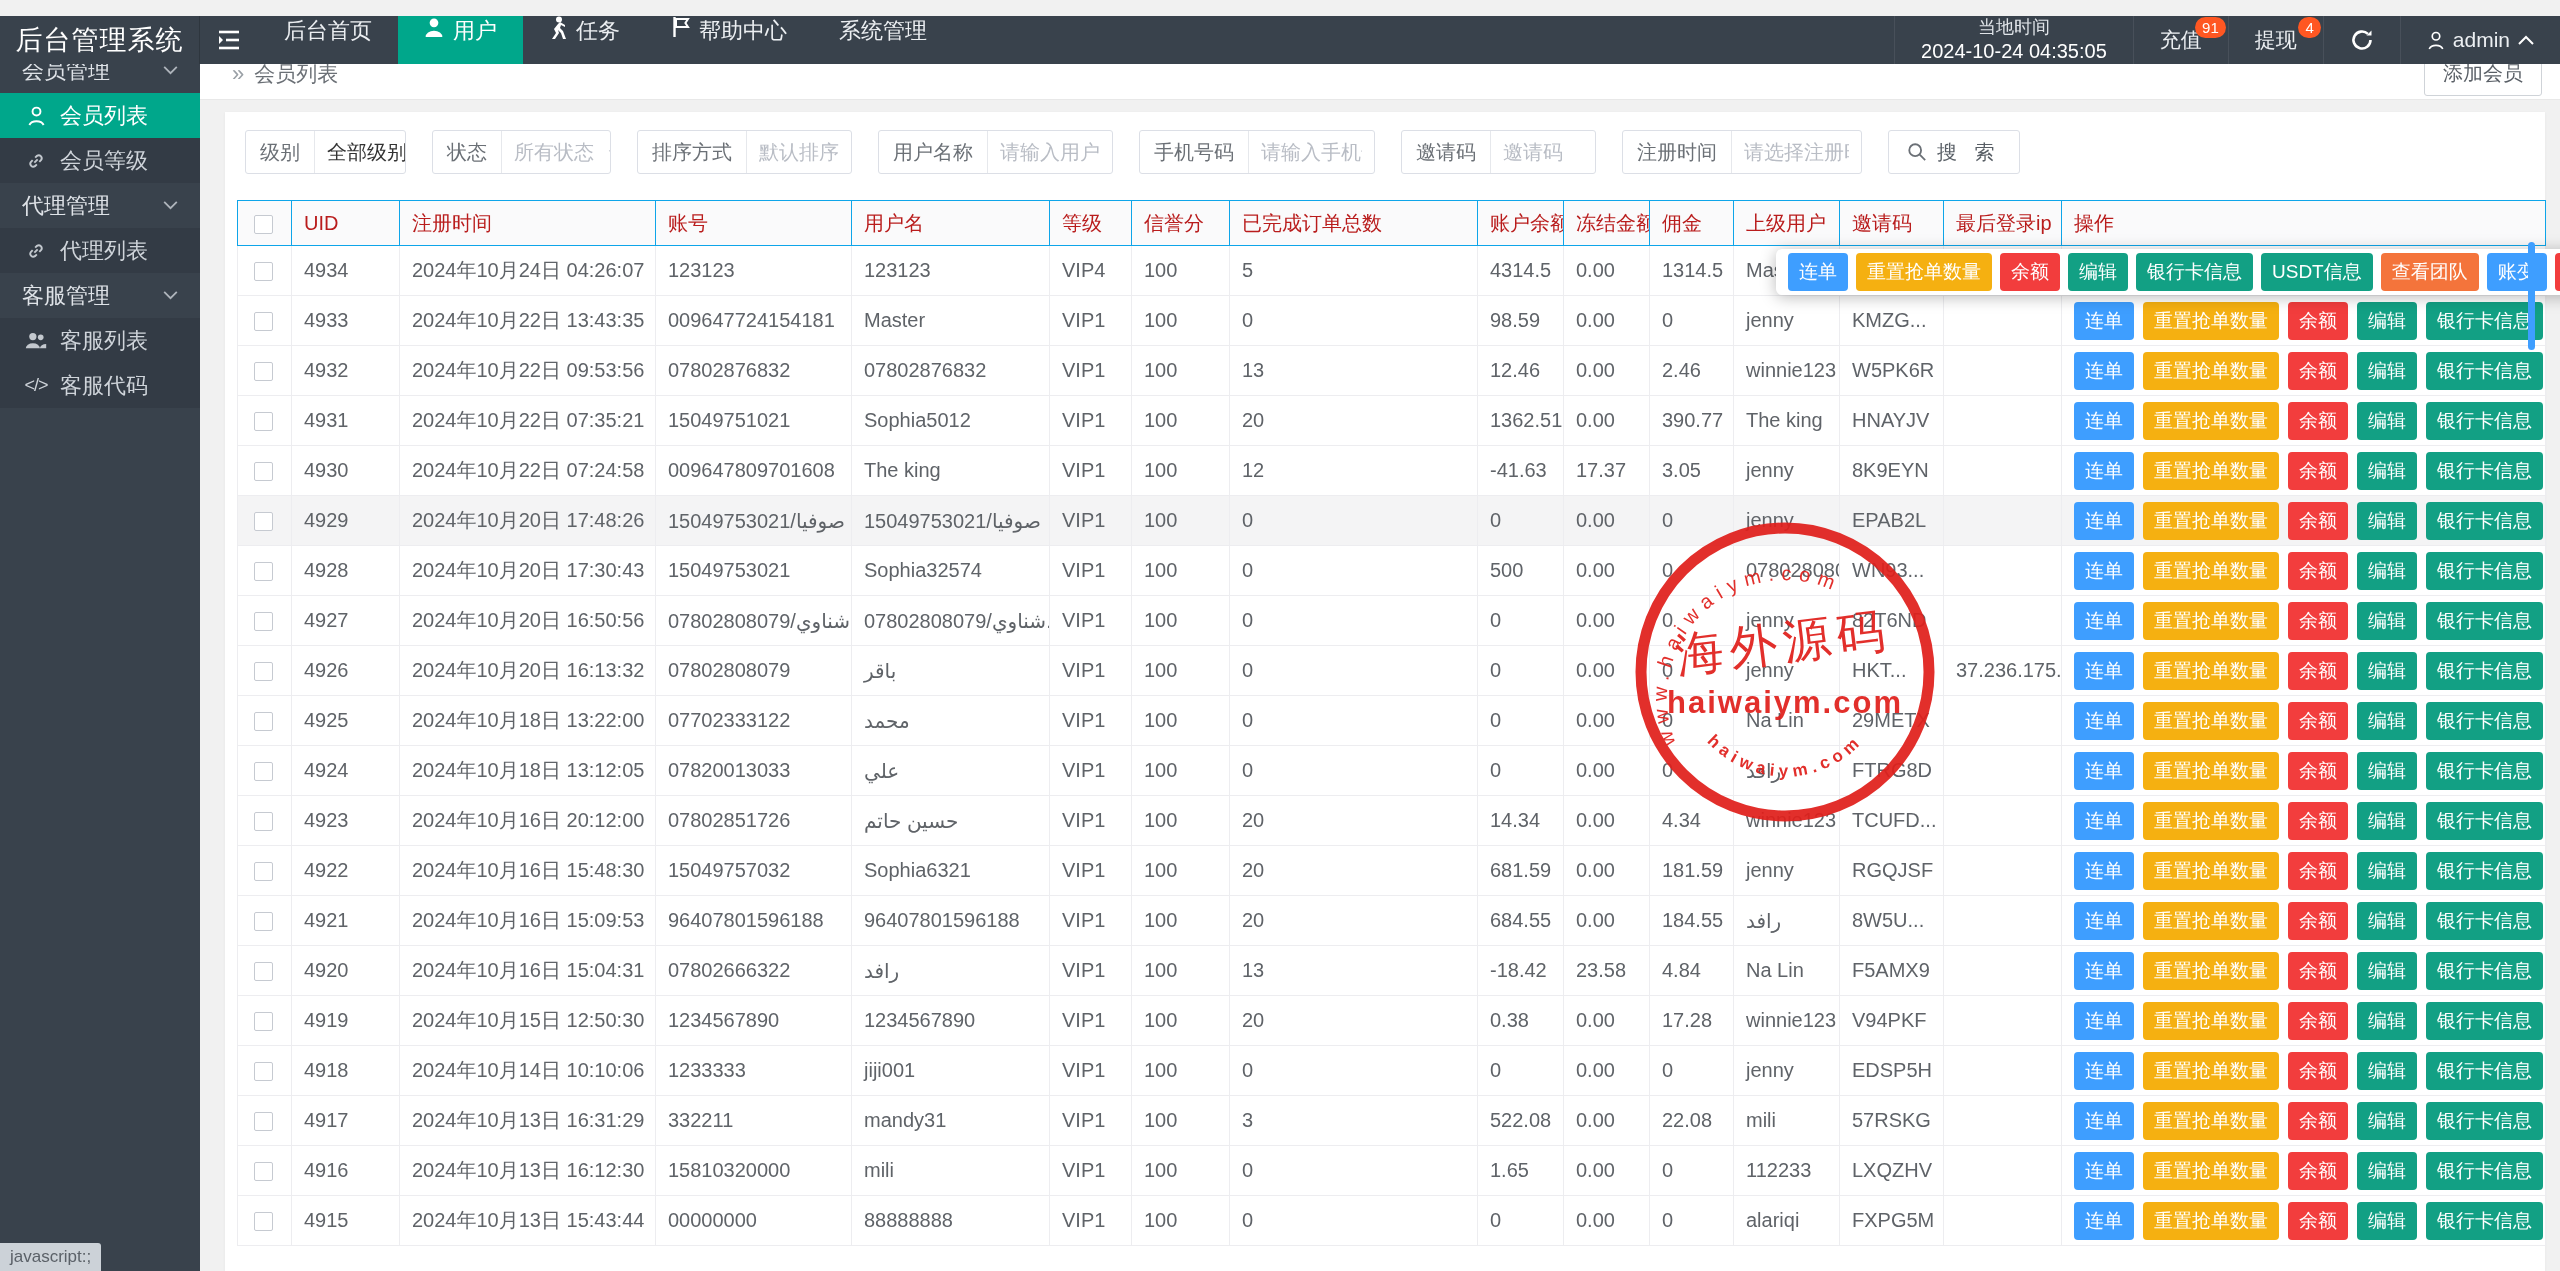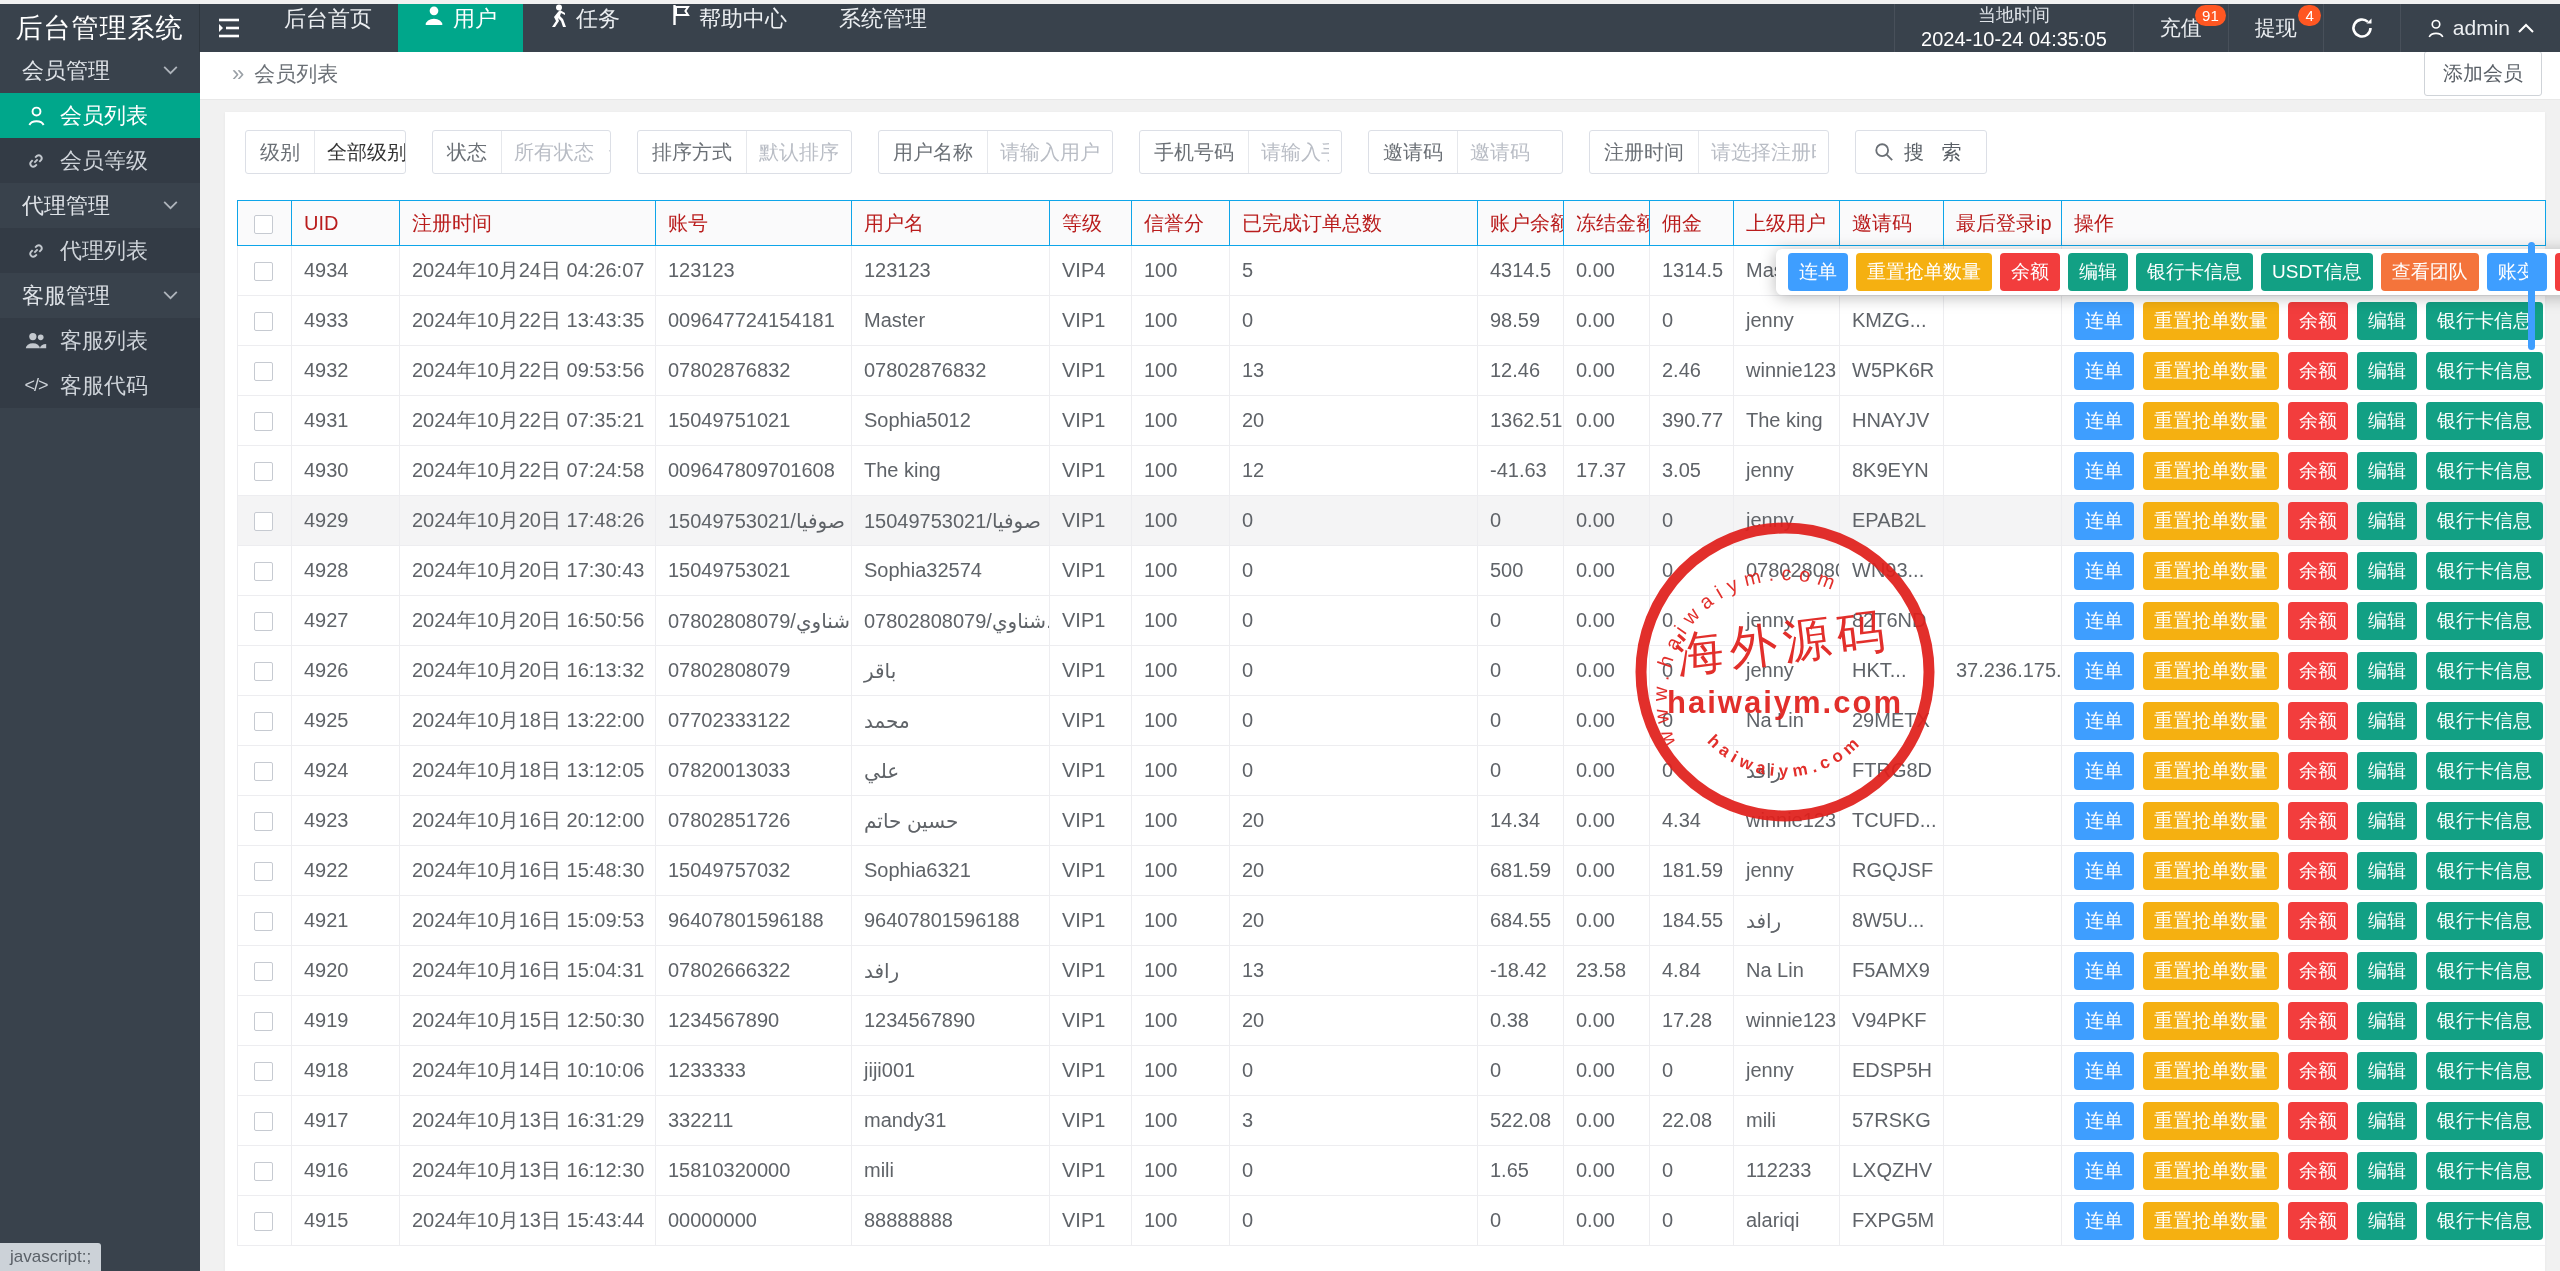"后台管理系统" .topbar { top: 4px -> 16px }
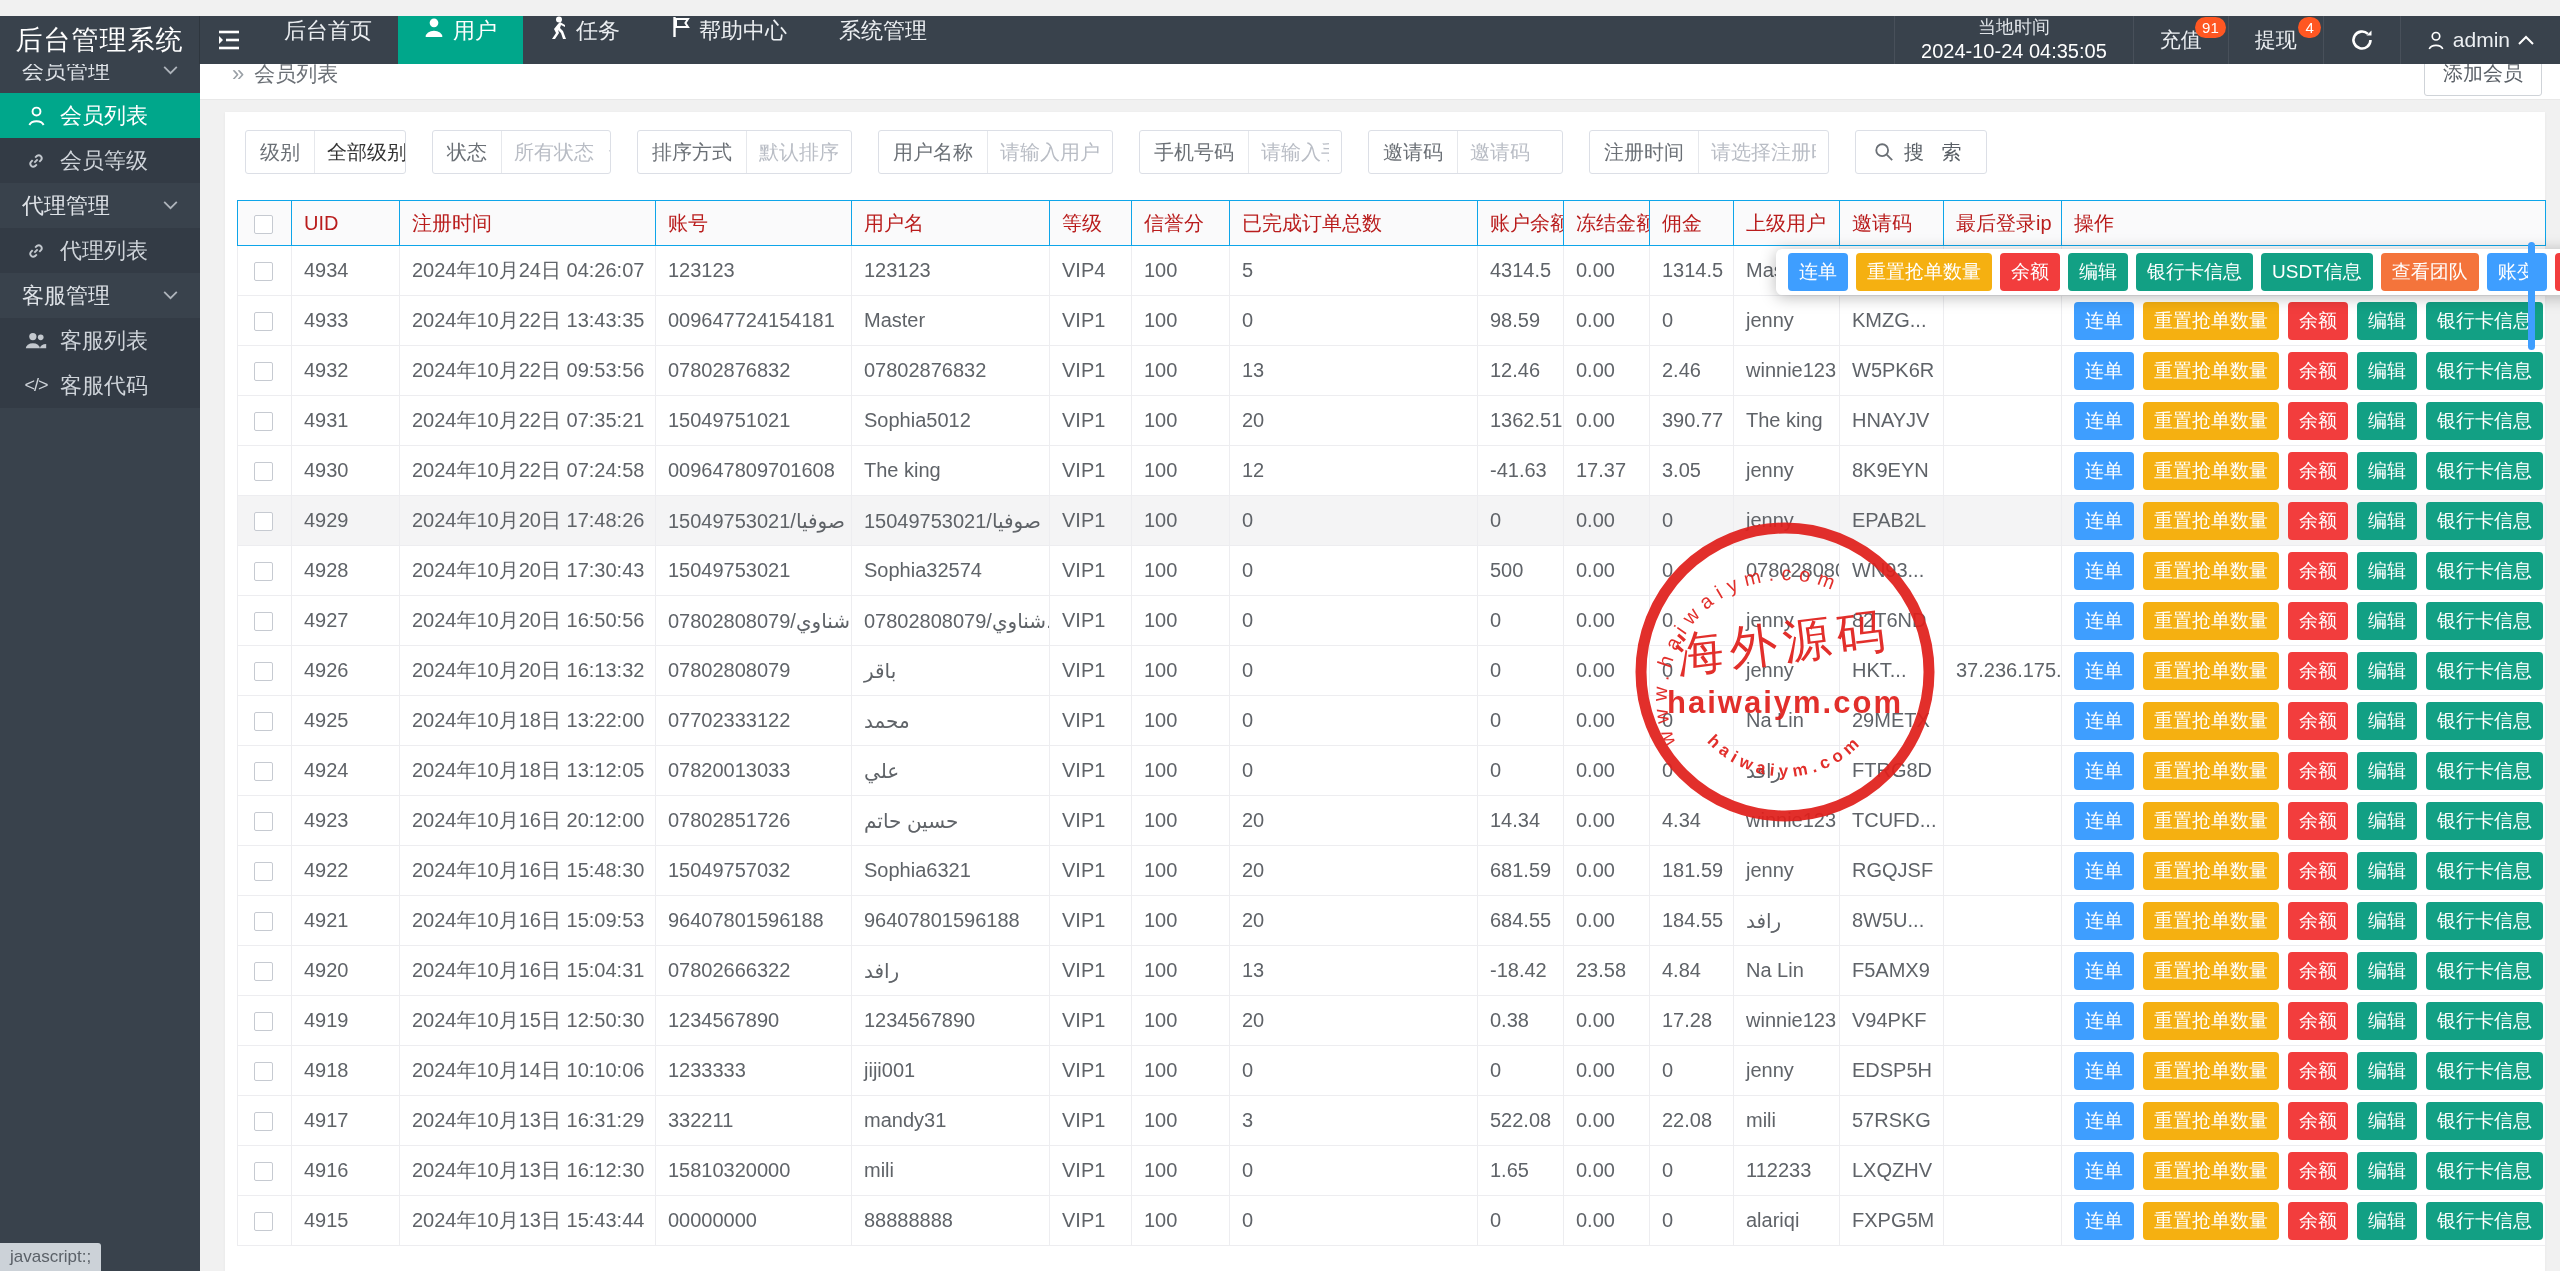"手机号码" div.fgroup { width: 203px -> 236px }
